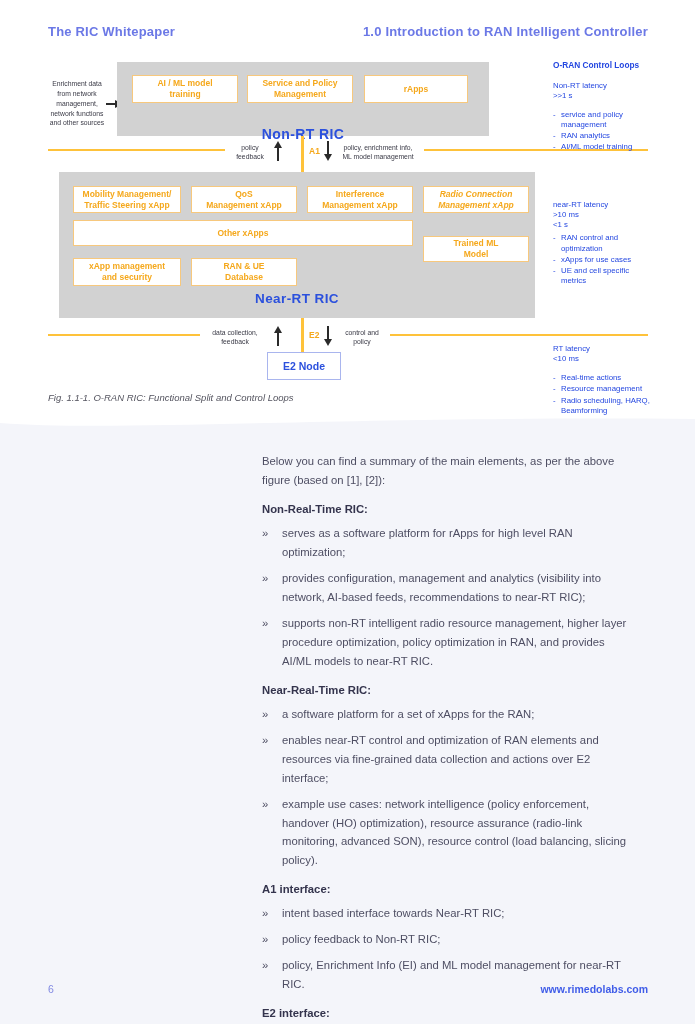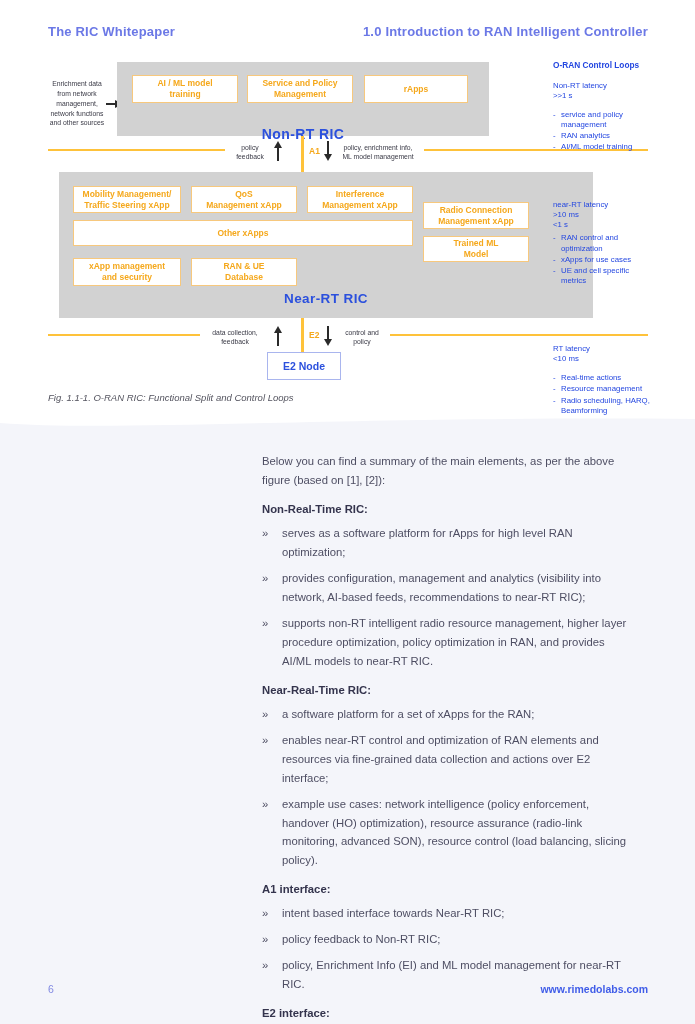"Mobility Management/" div.grayblock { width: 534px -> 476px }
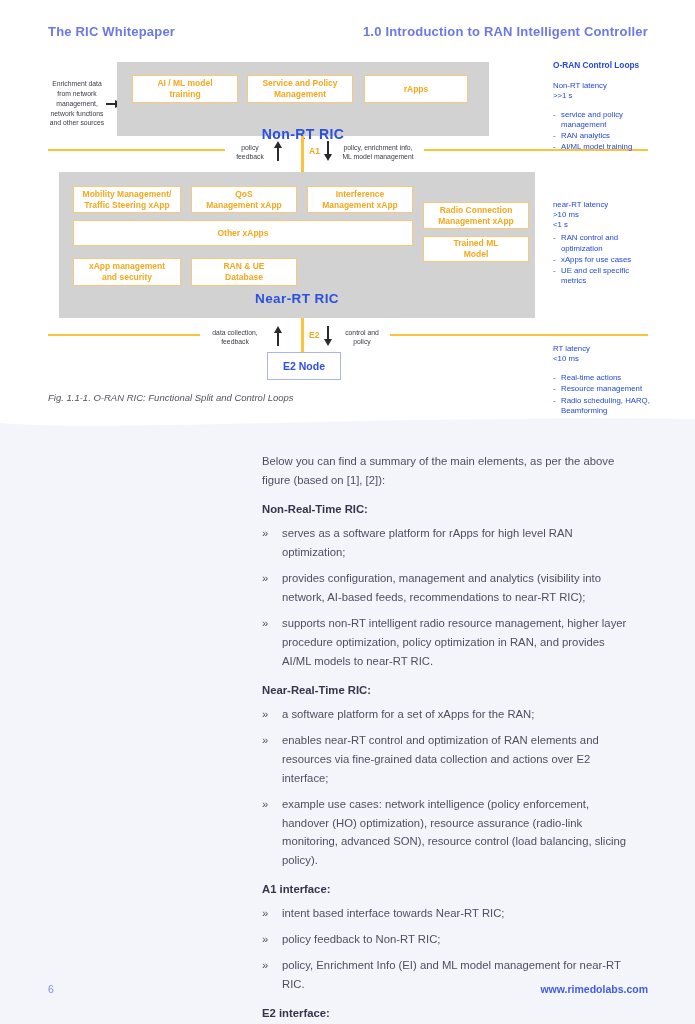"Radio Connection" div.obox { font-style: none -> italic; top: 30px -> 14px }
